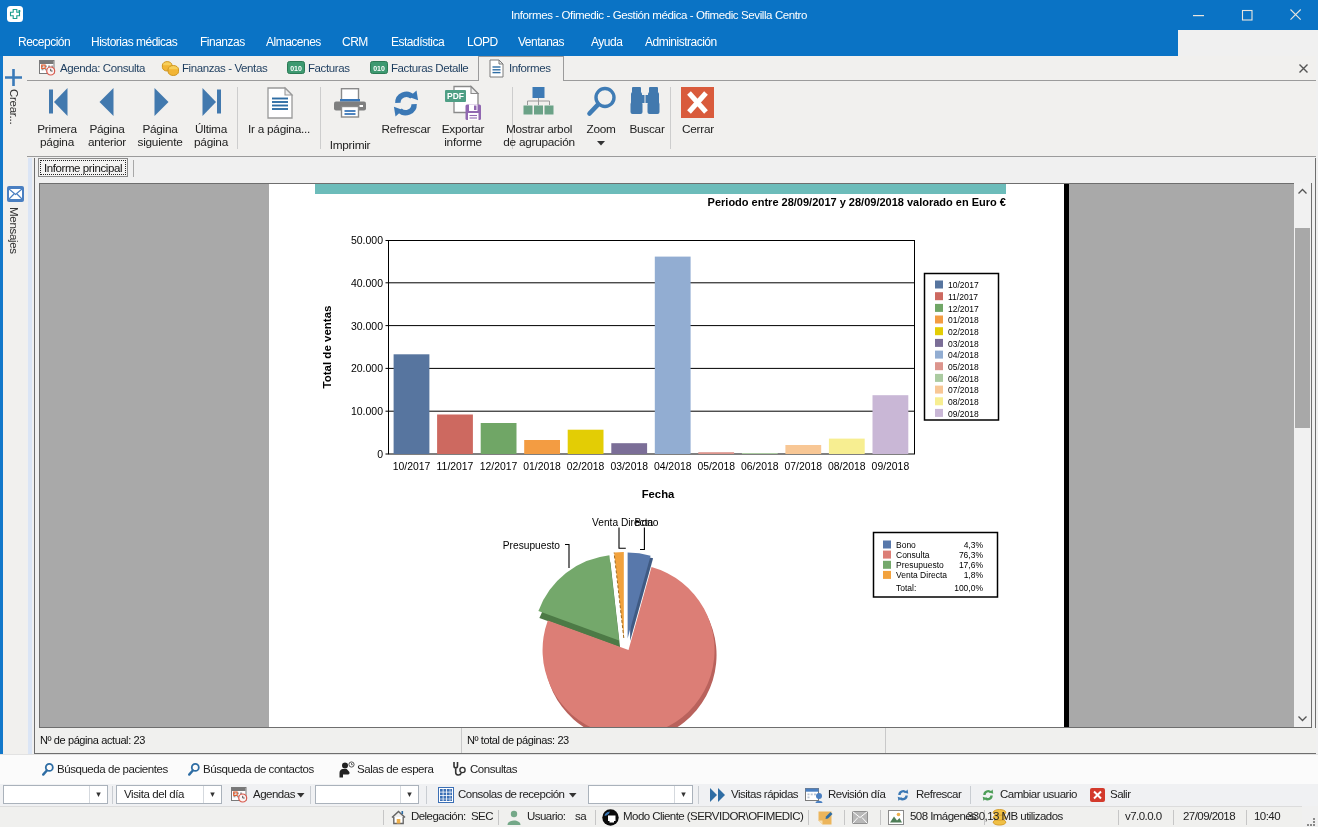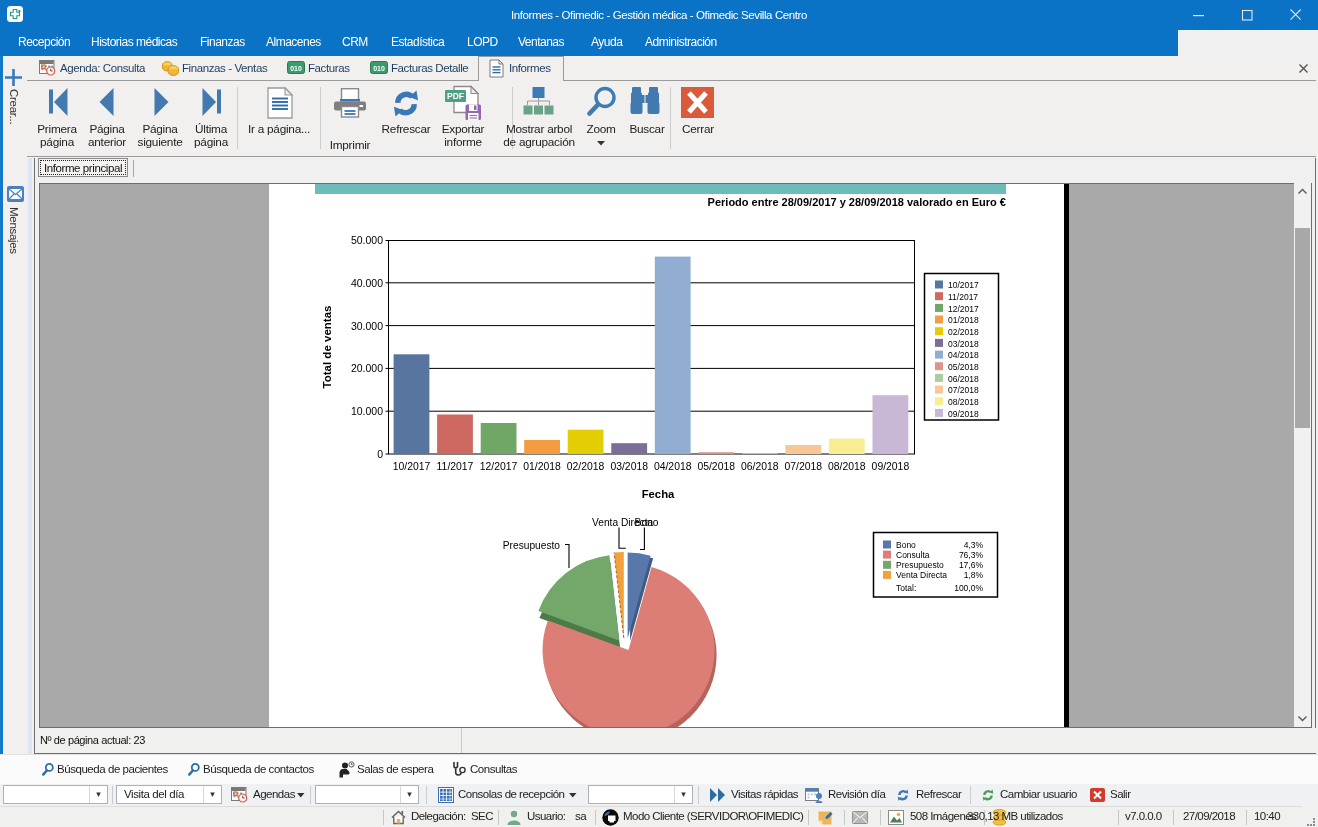"Nº total de páginas: 23" div.scell { html: none -> <div>Nº total de páginas: 23</div> }
